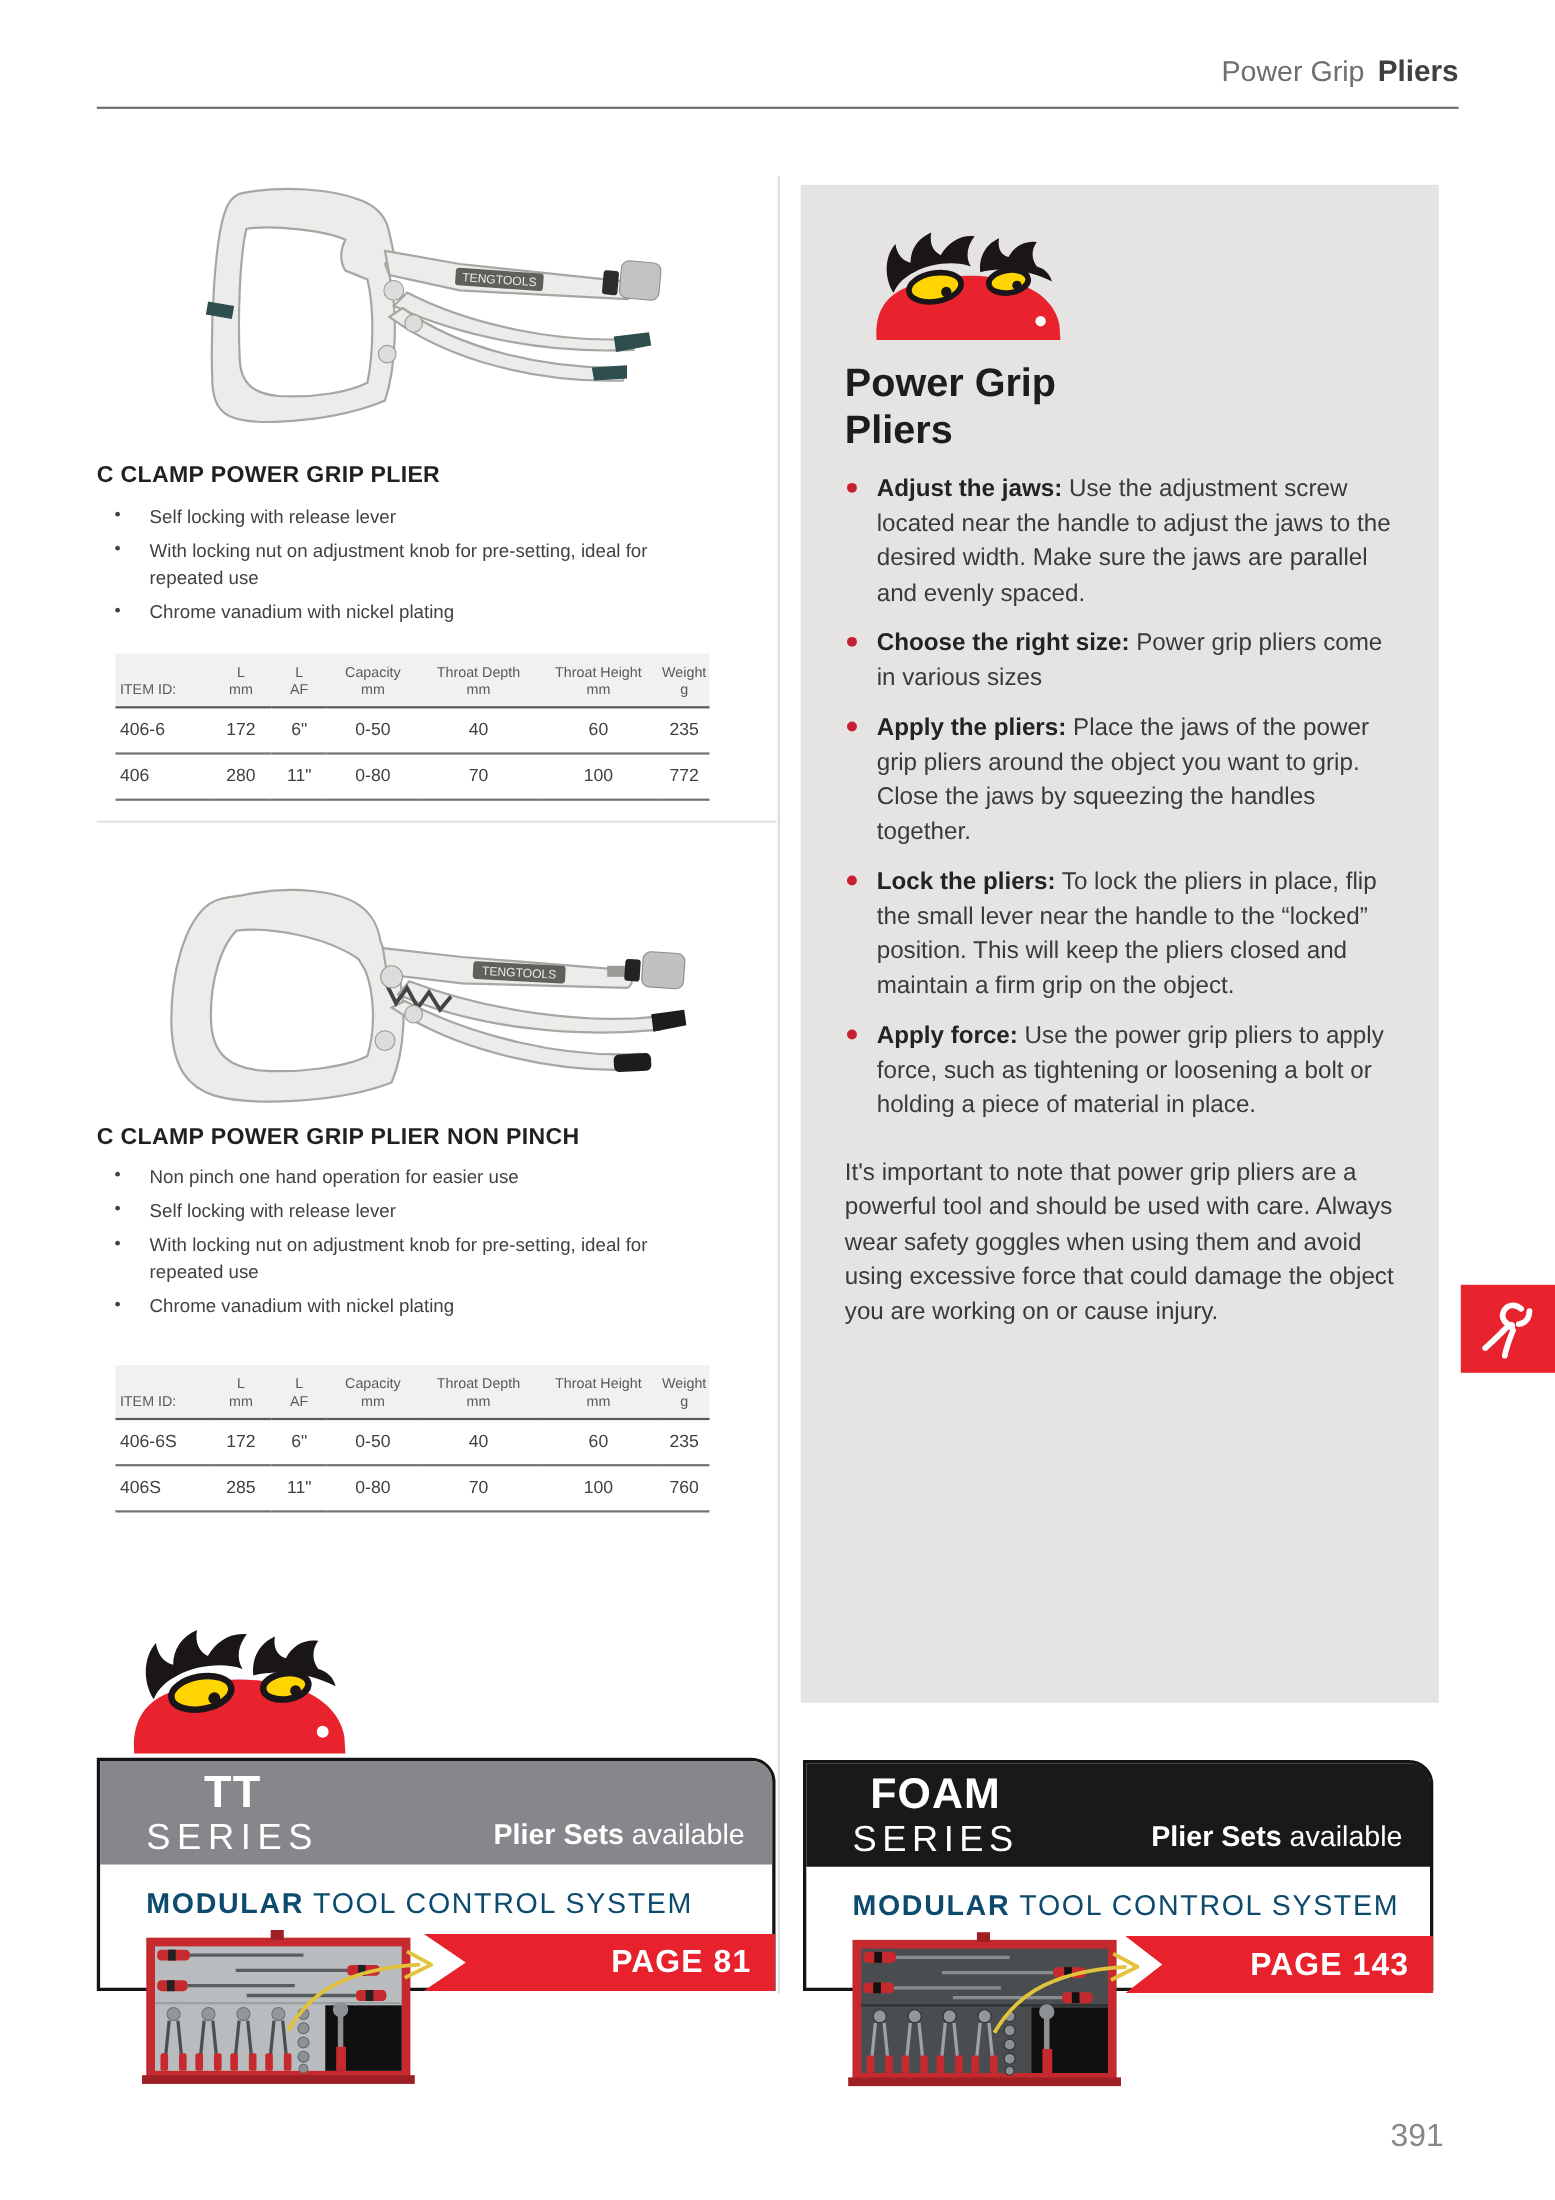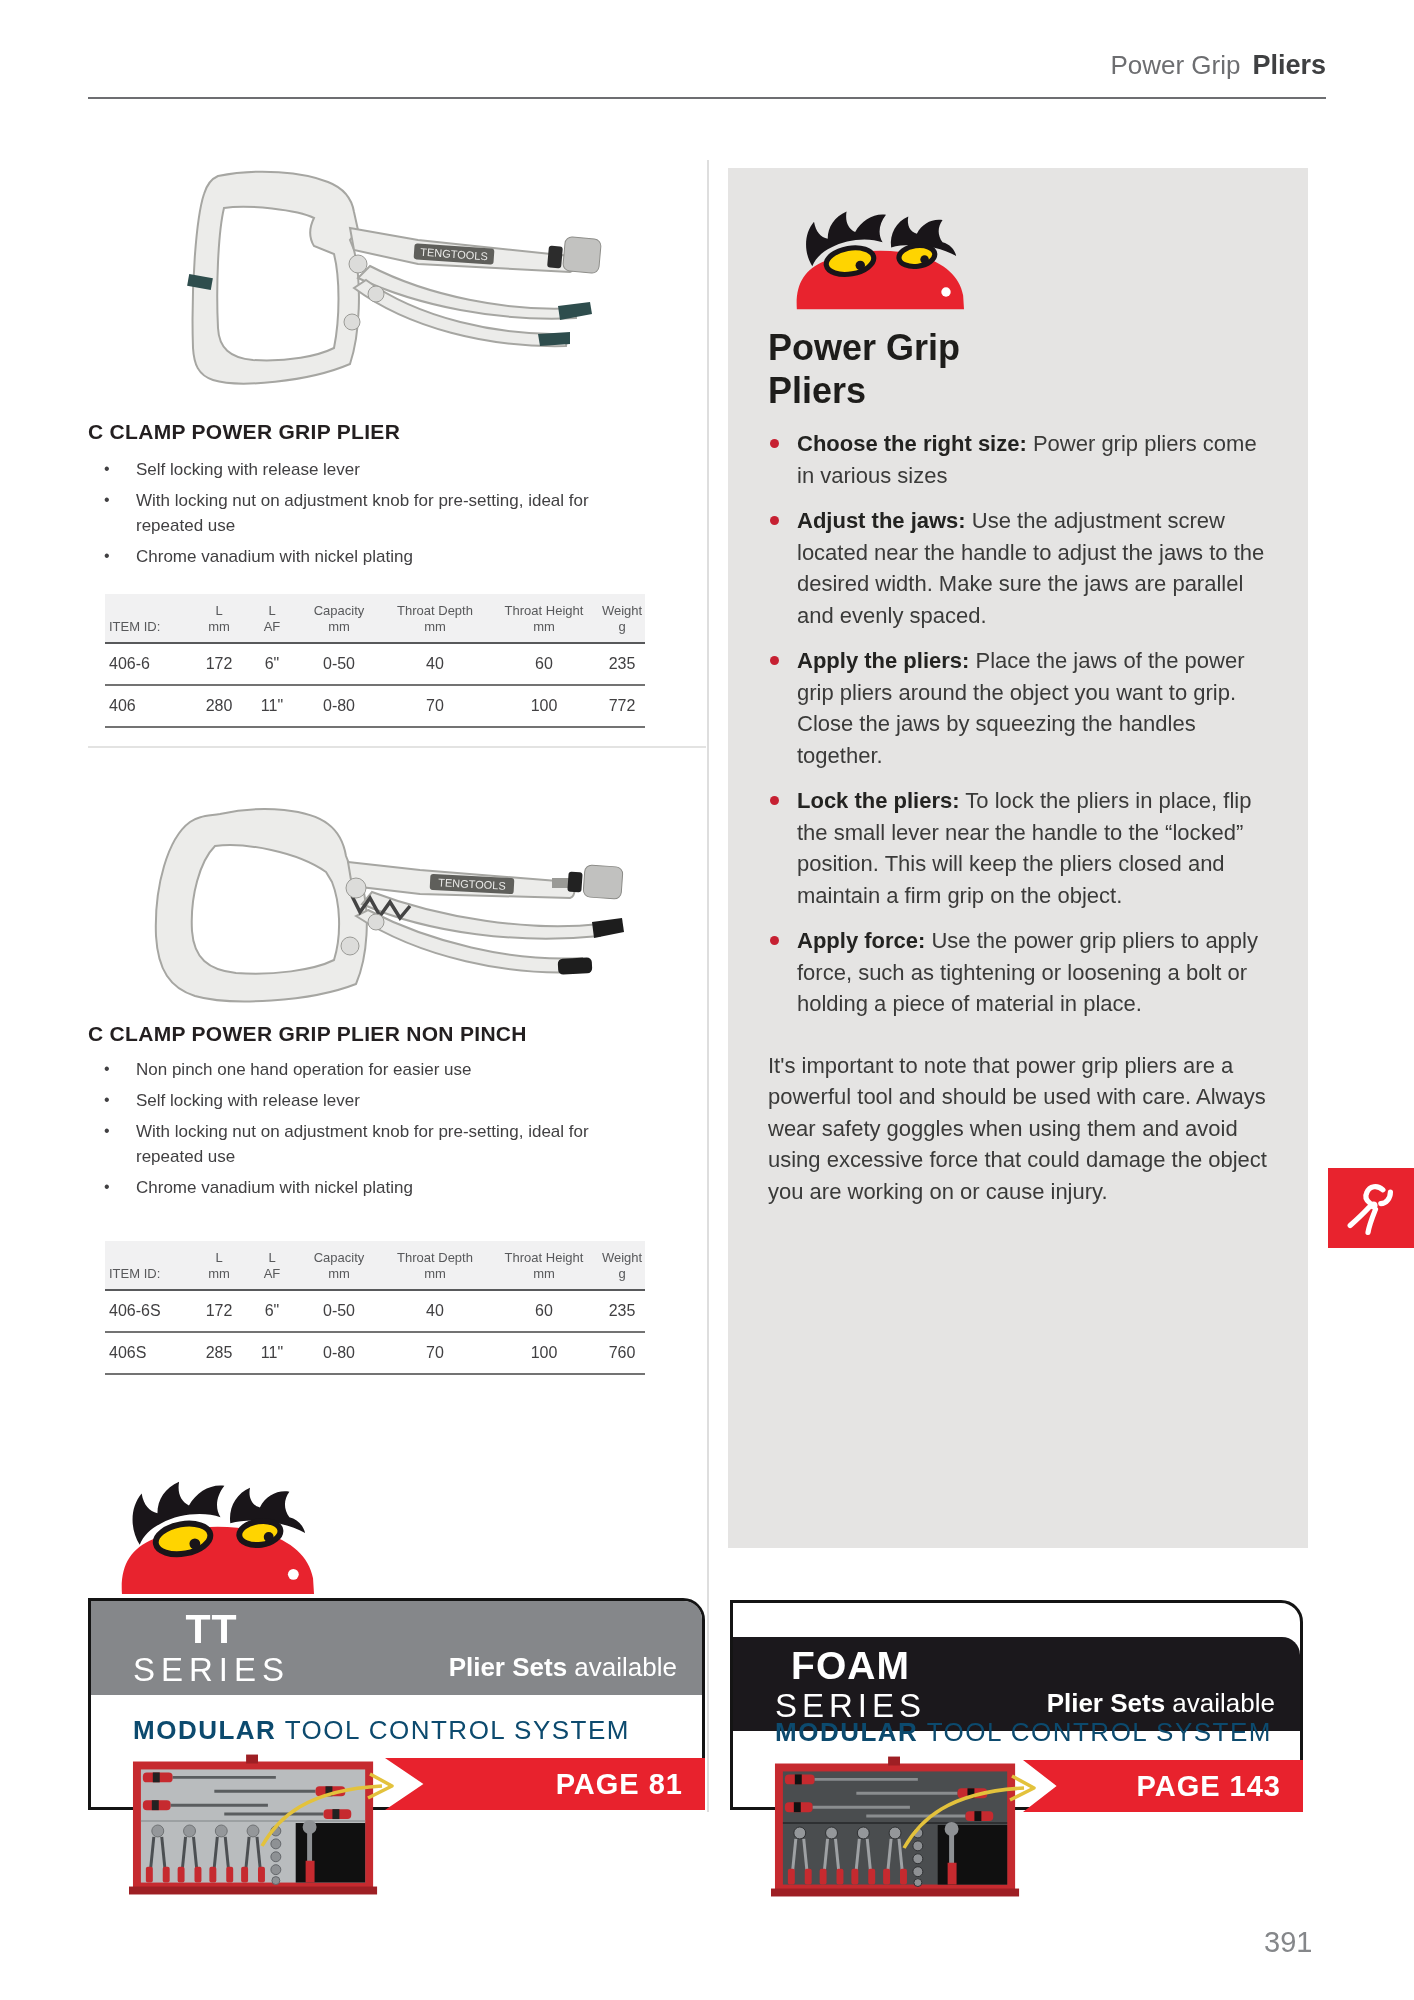"Choose the right size: Power" li { order: before "Adjust the jaws: Use the" -> after "Adjust the jaws: Use the" }
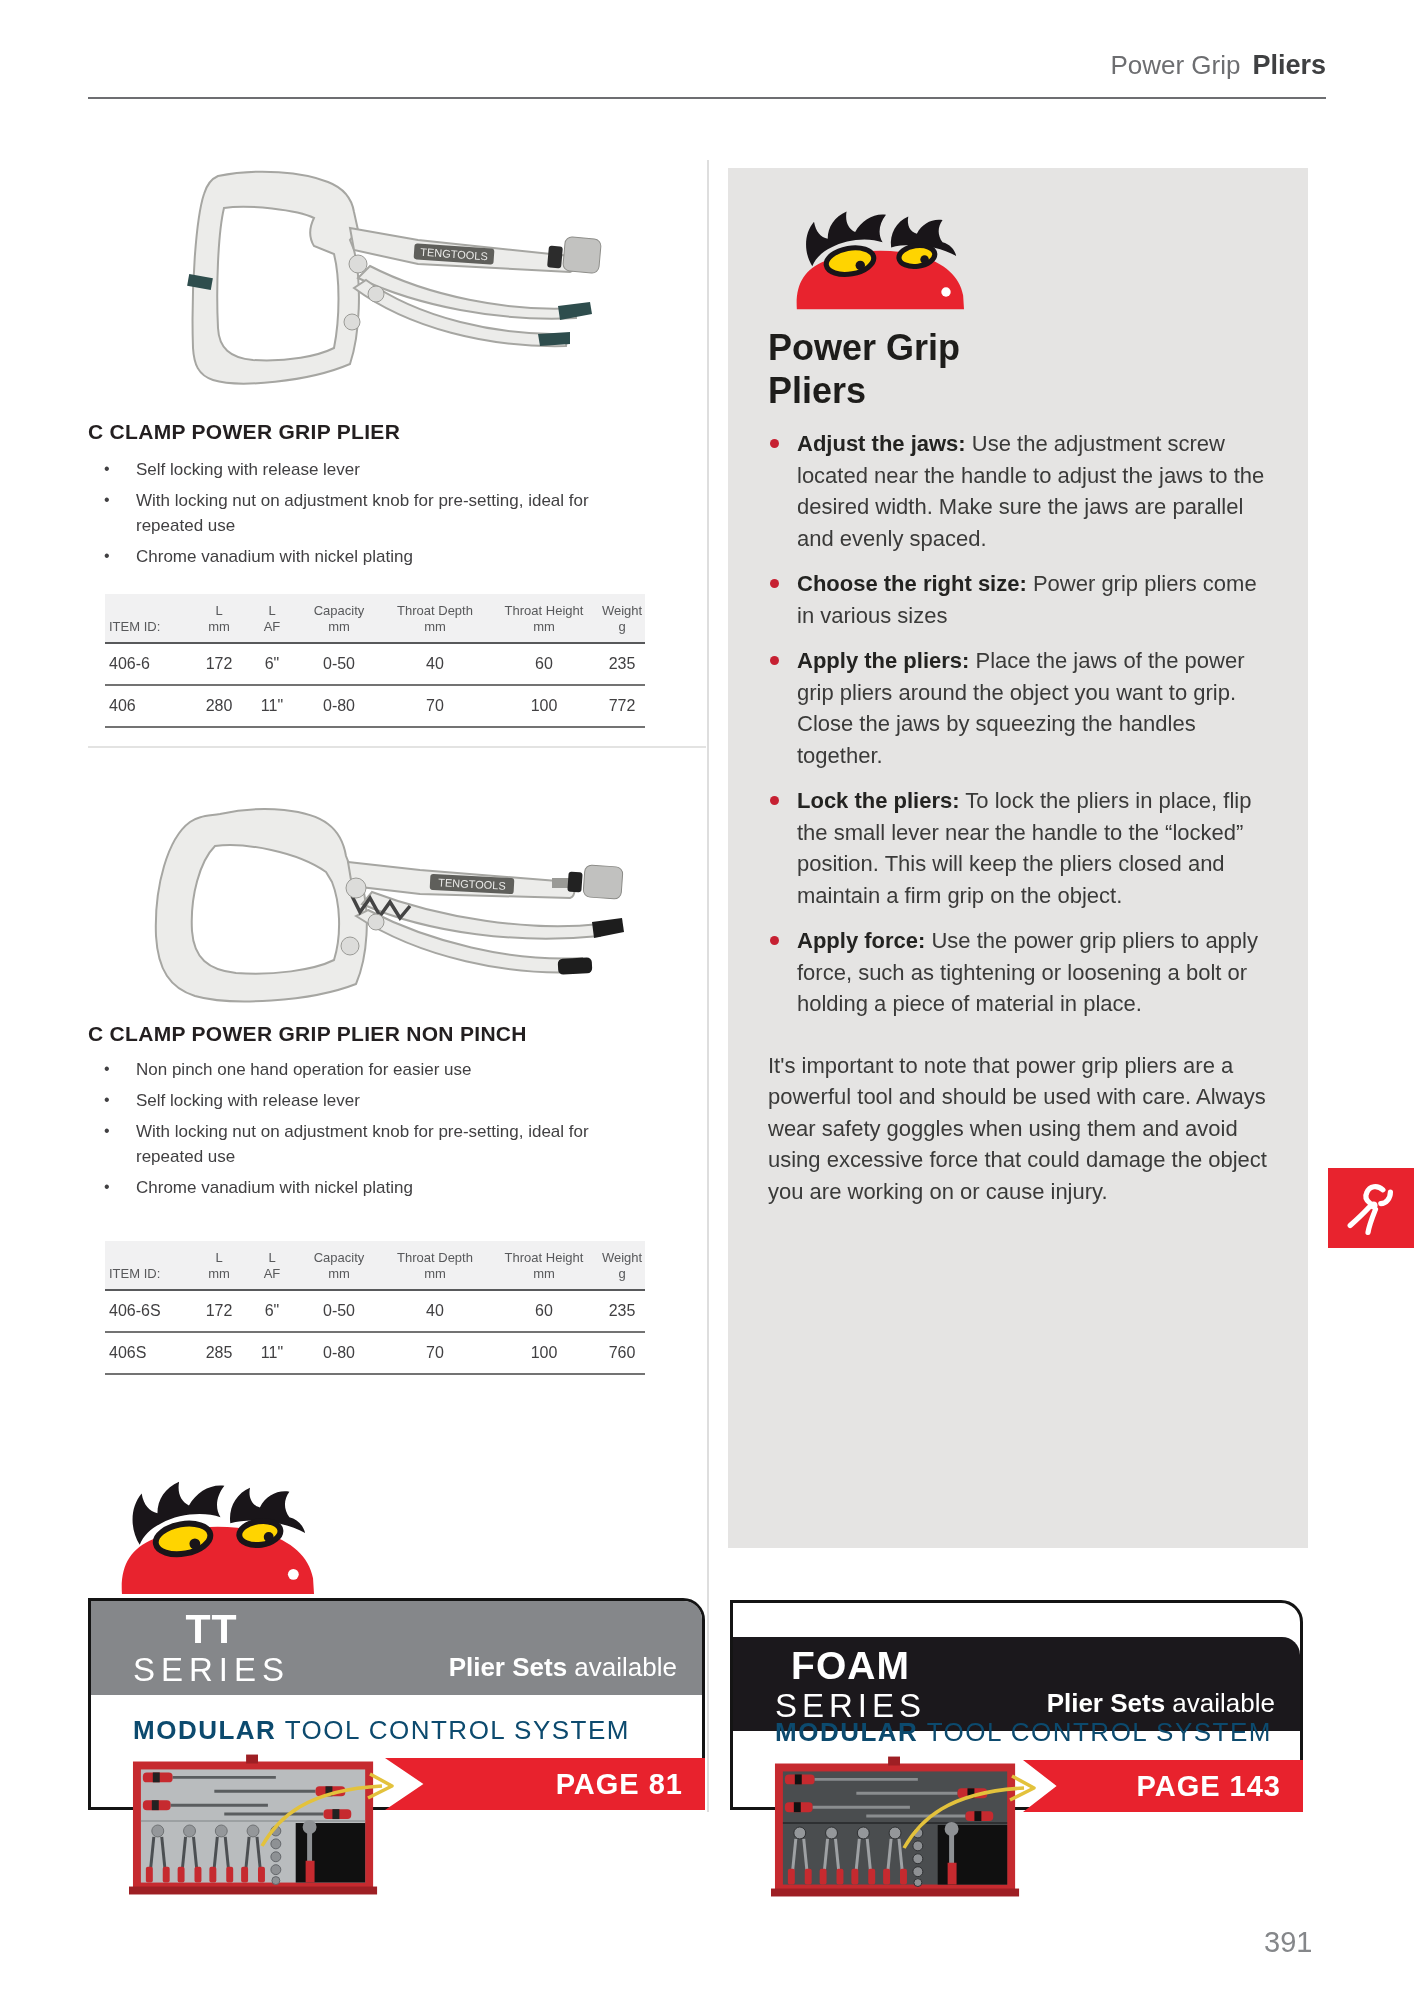"FOAM" .head-foam { margin-top: 34px -> none }
